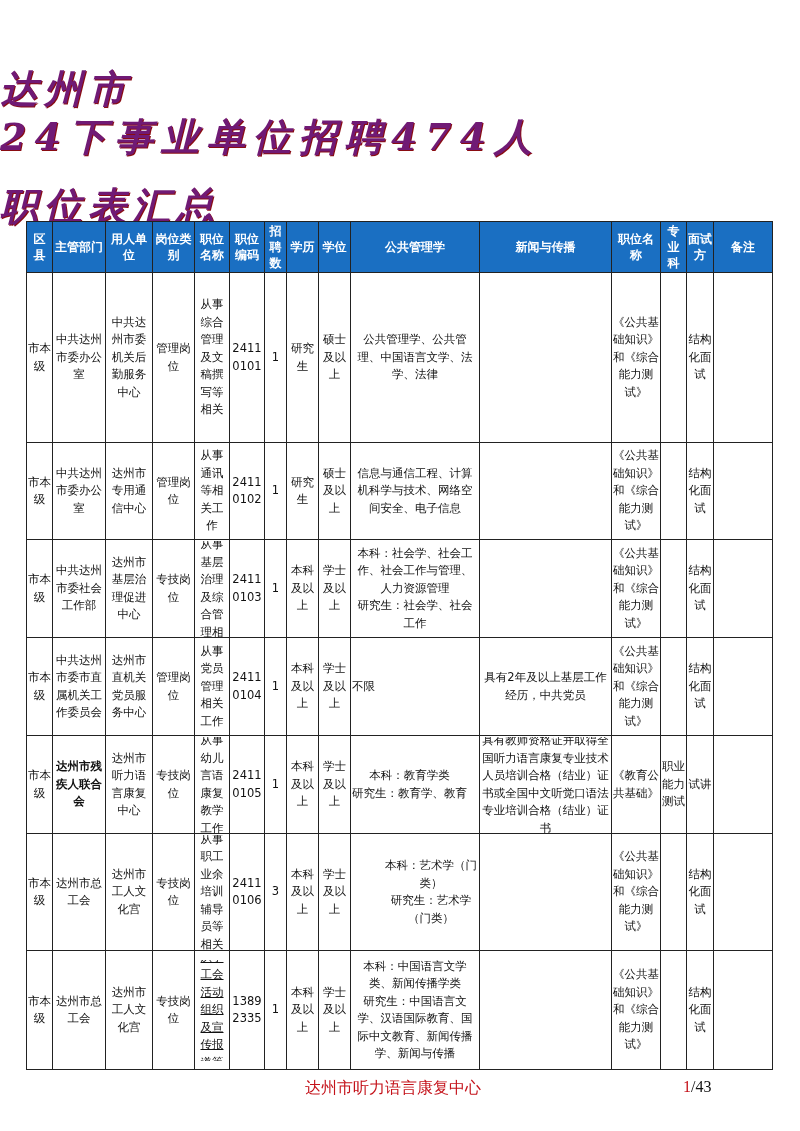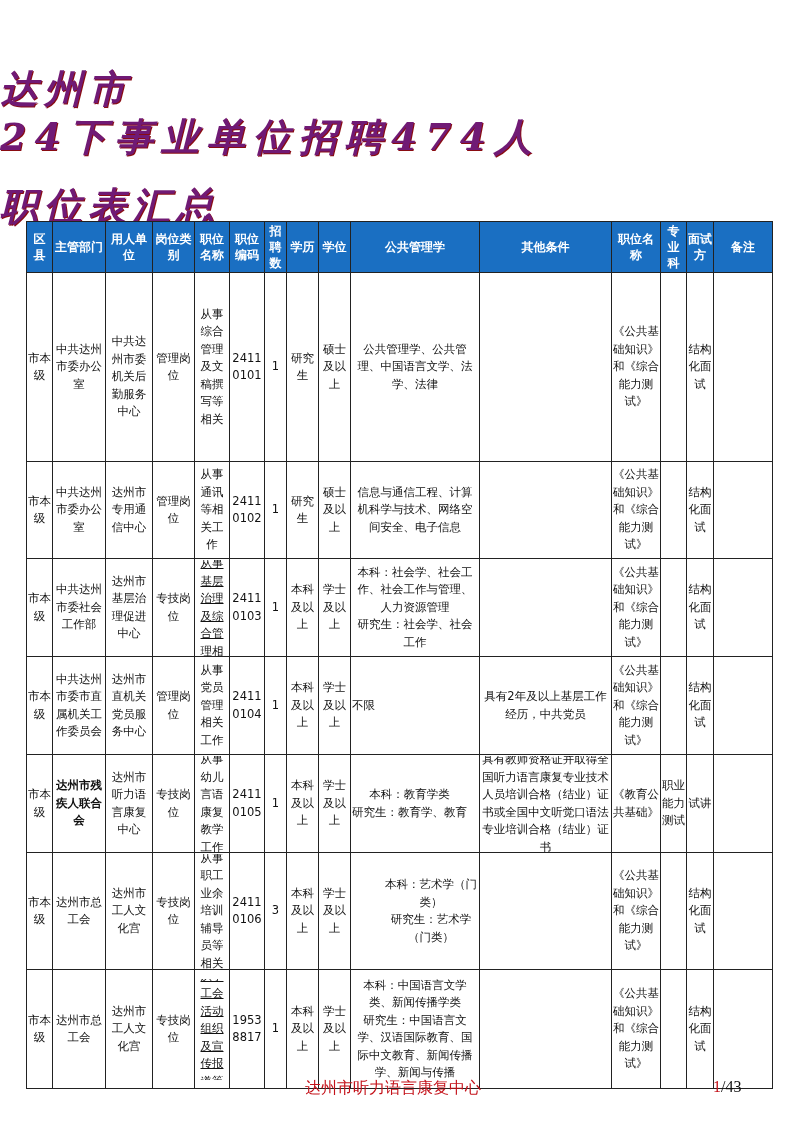"其他条件" th { text: 其他条件 -> 新闻与传播 }
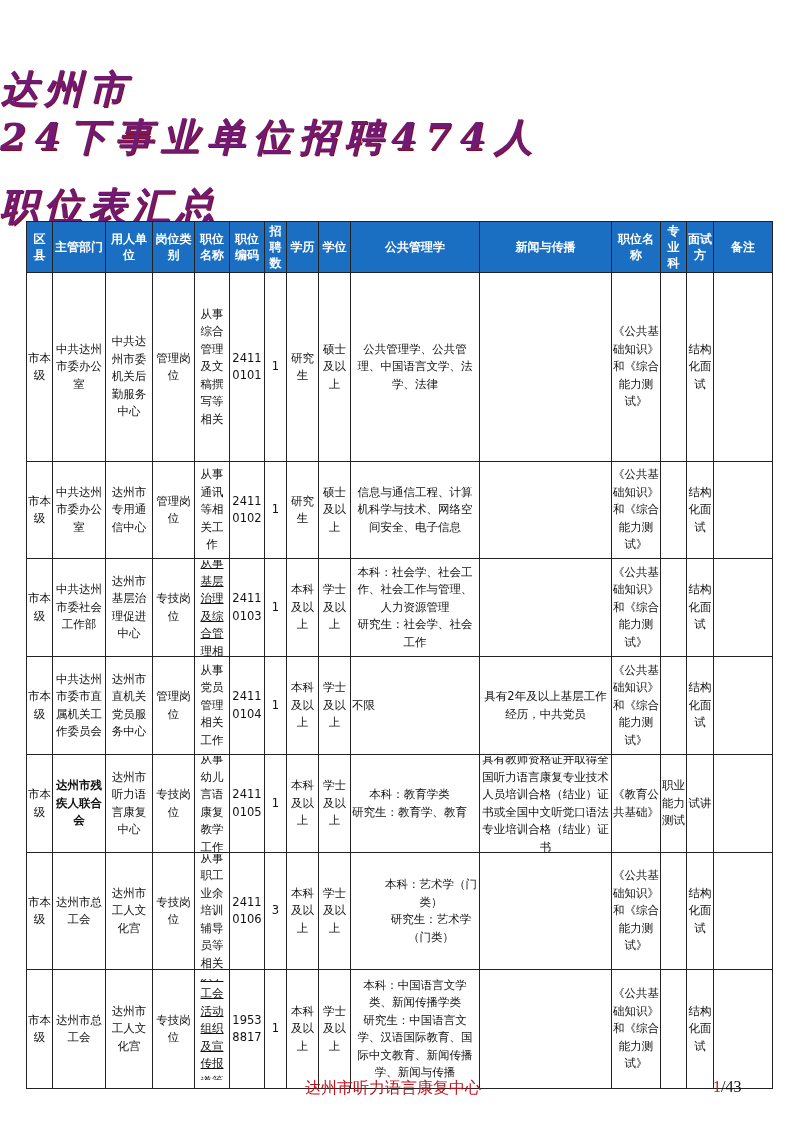"中共达州市委机关后勤服务中心" div.cellbox { margin-top: 20px -> none }
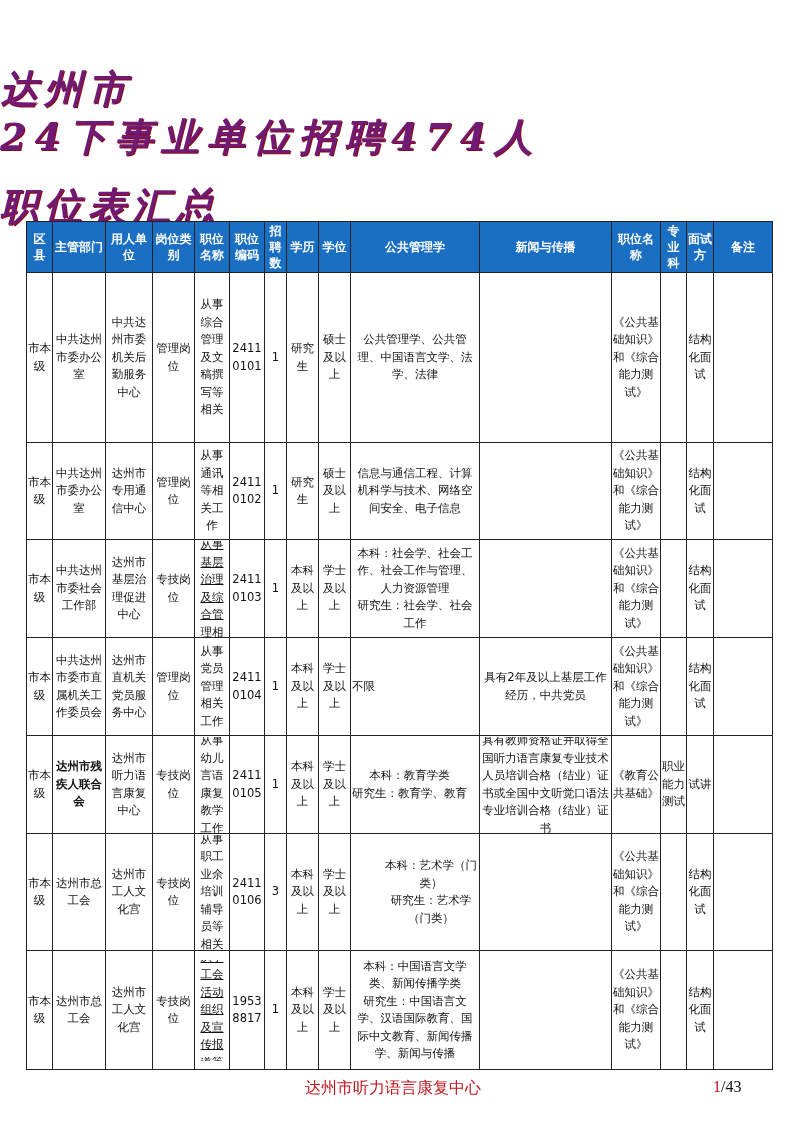"从事基层治理及综合管理相" div.cellbox { text-decoration: underline -> none }
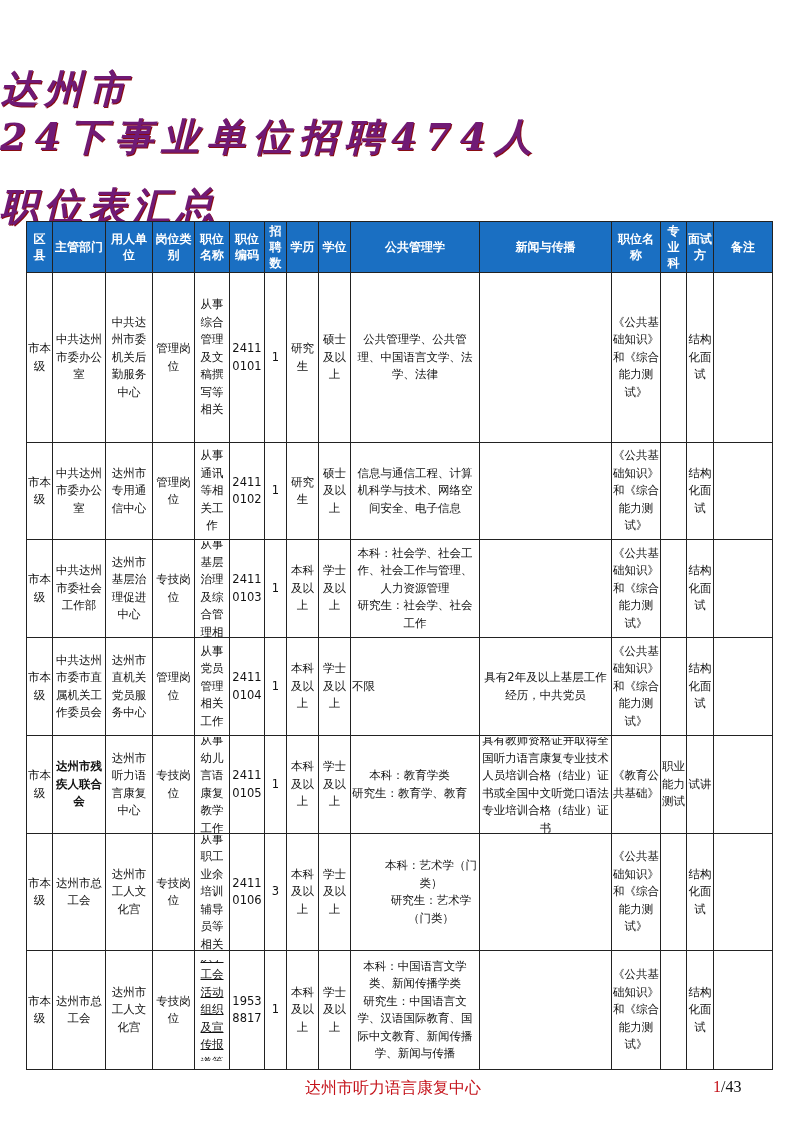"19538817" div.cellbox { text: 19538817 -> 13892335 }
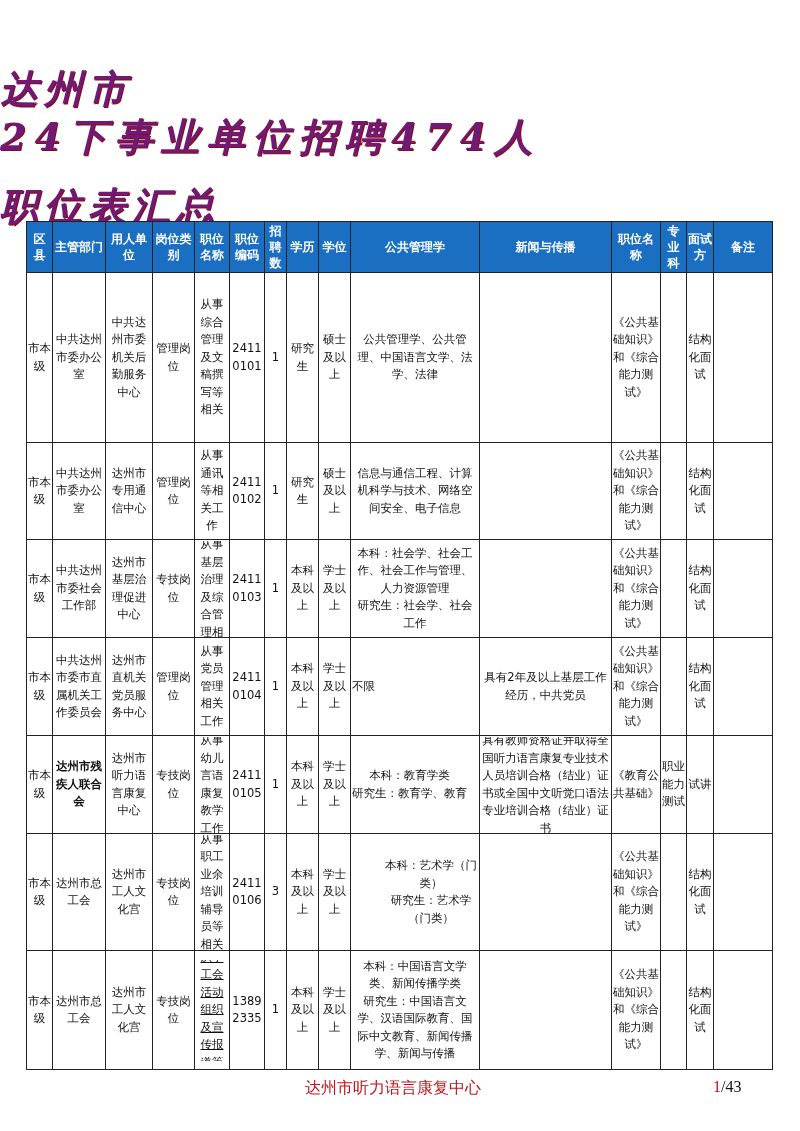"1/43" .pager { left: 713px -> 683px }
